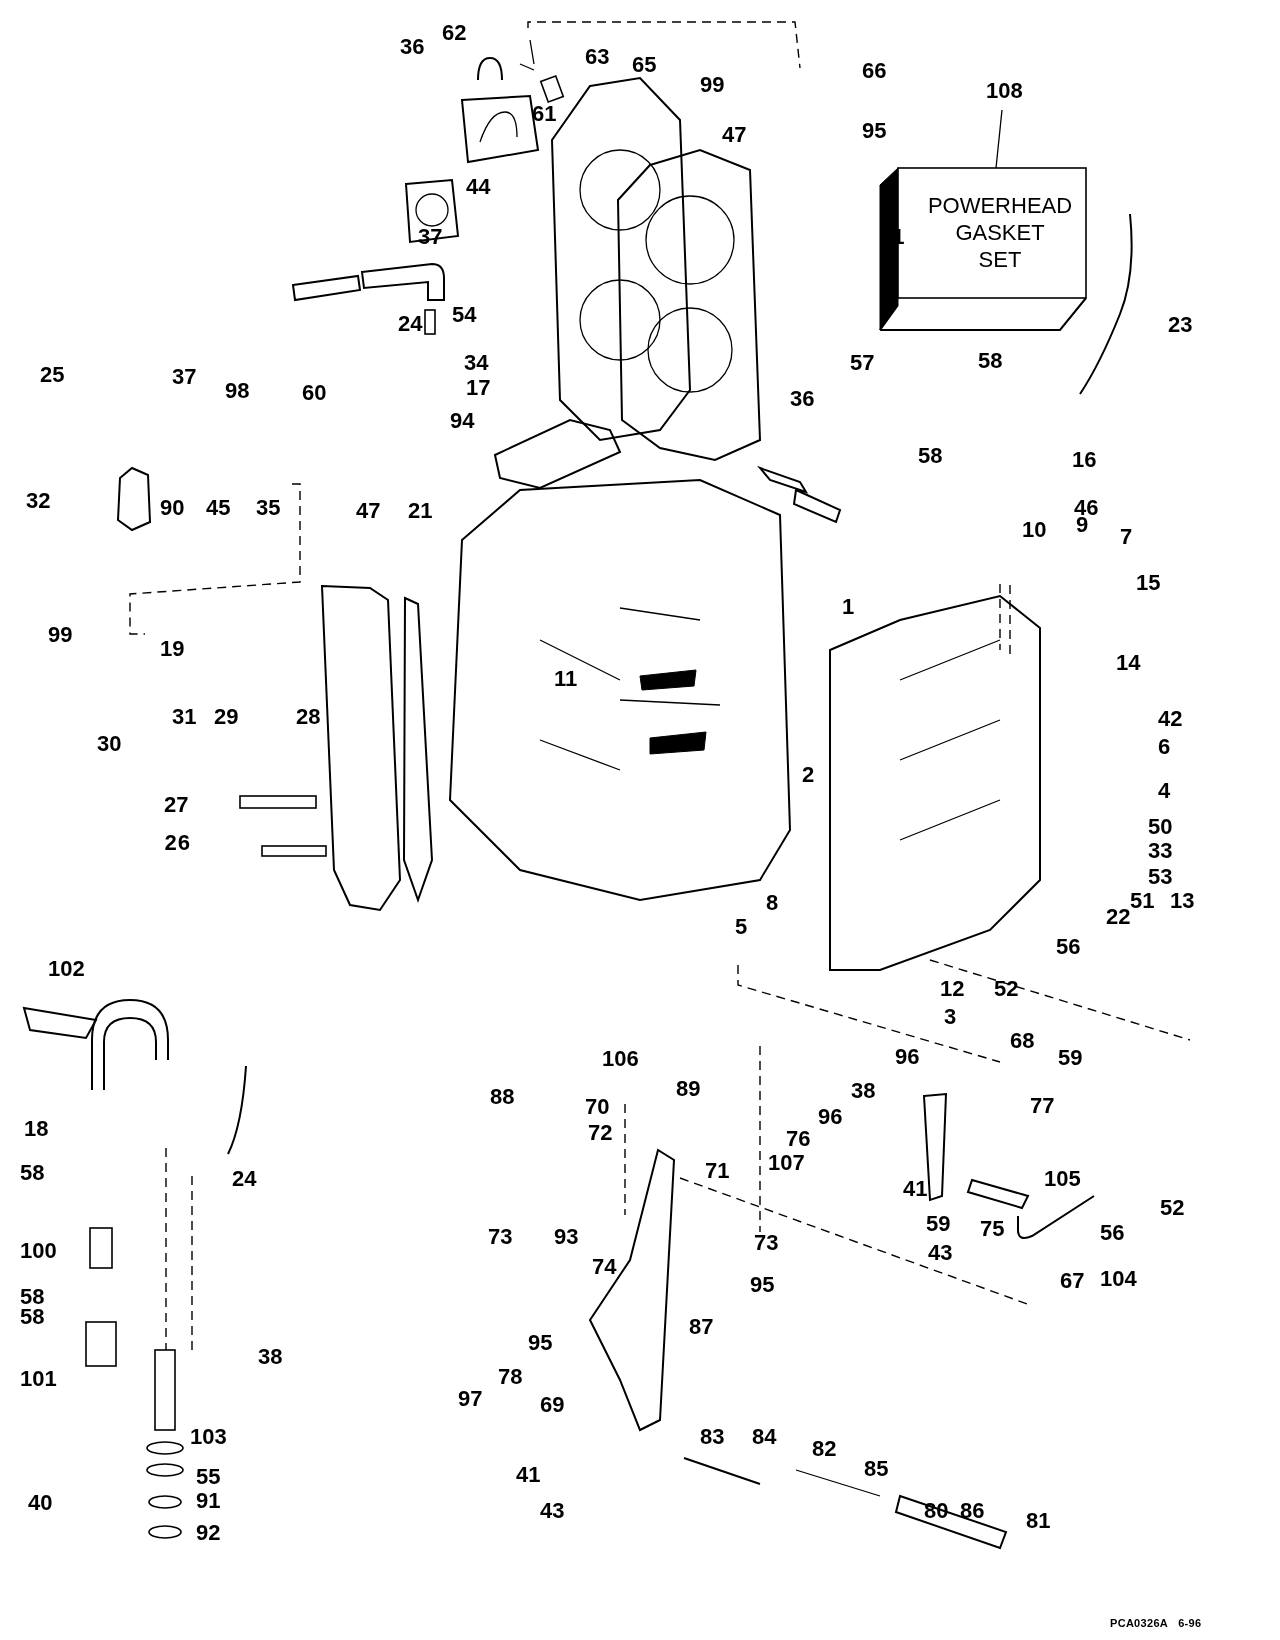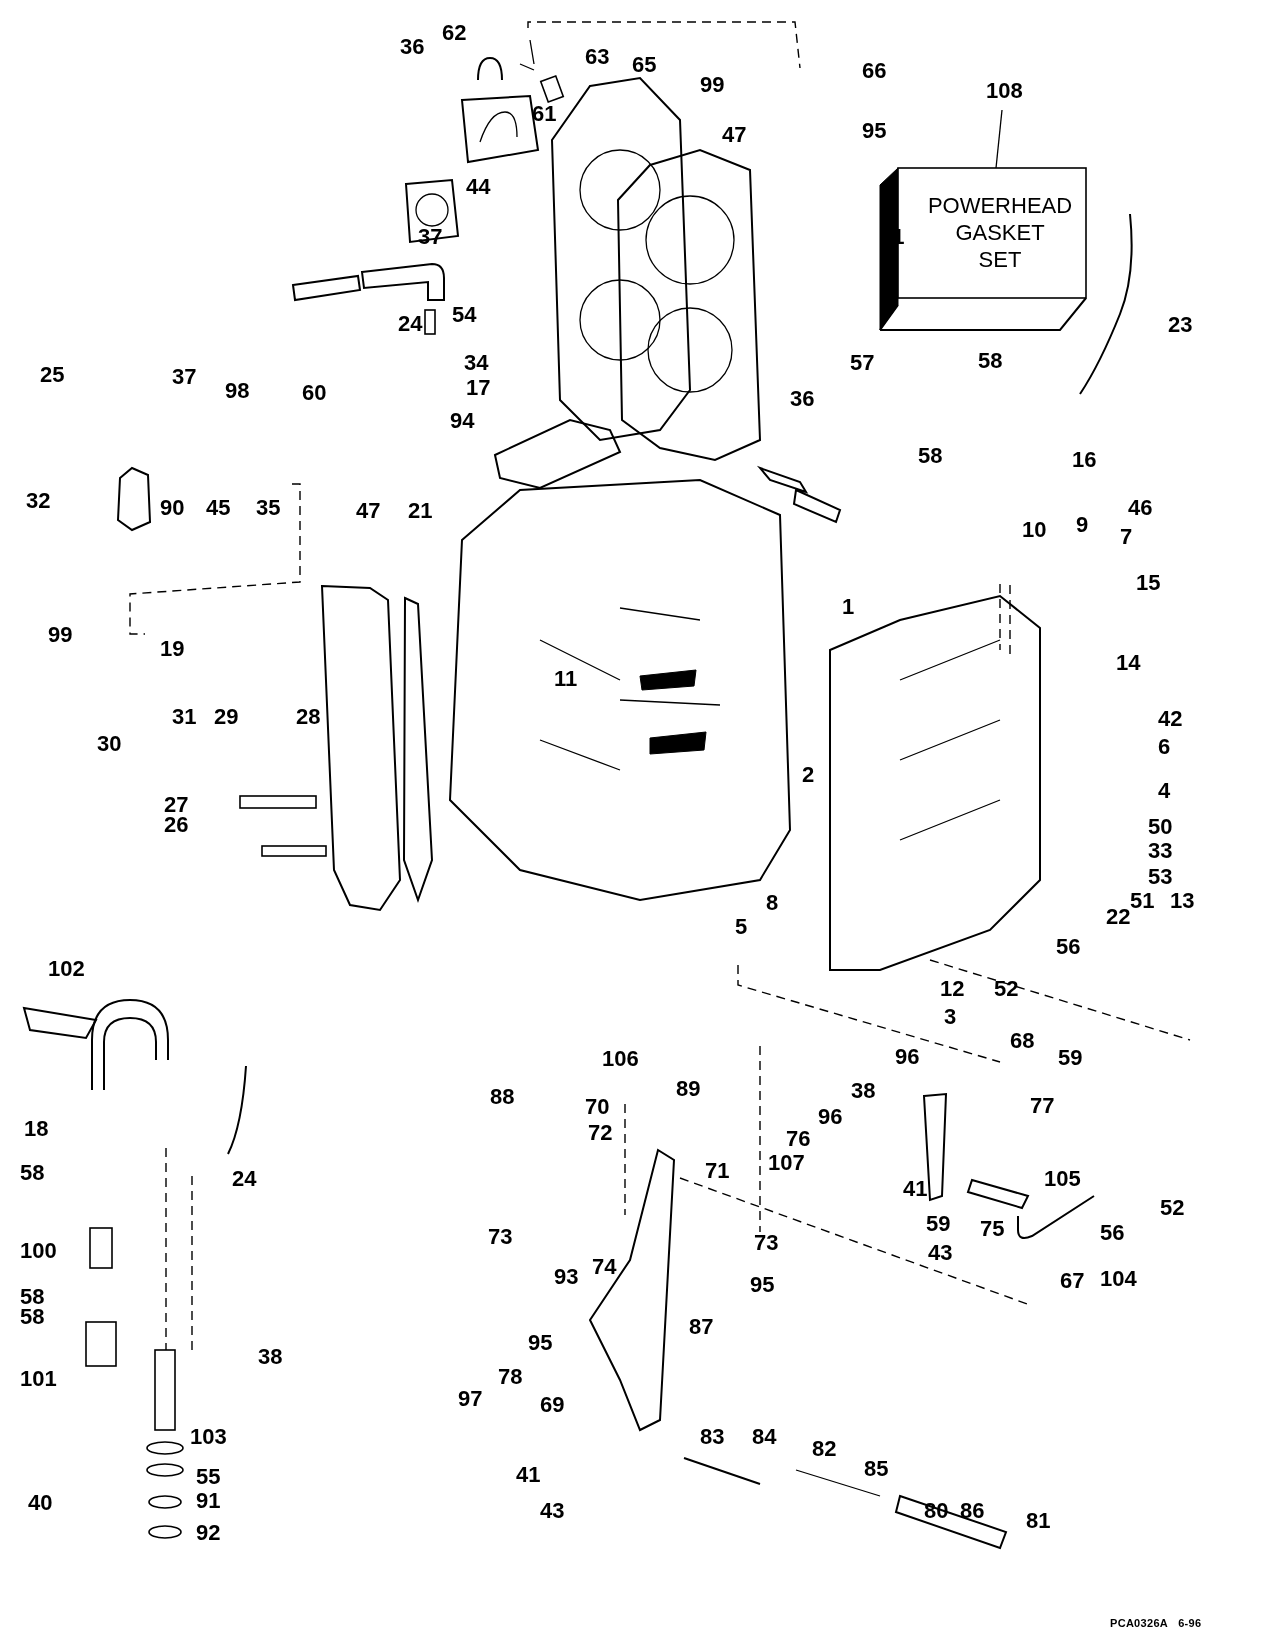"46" div.callout { left: 1128px -> 1074px }
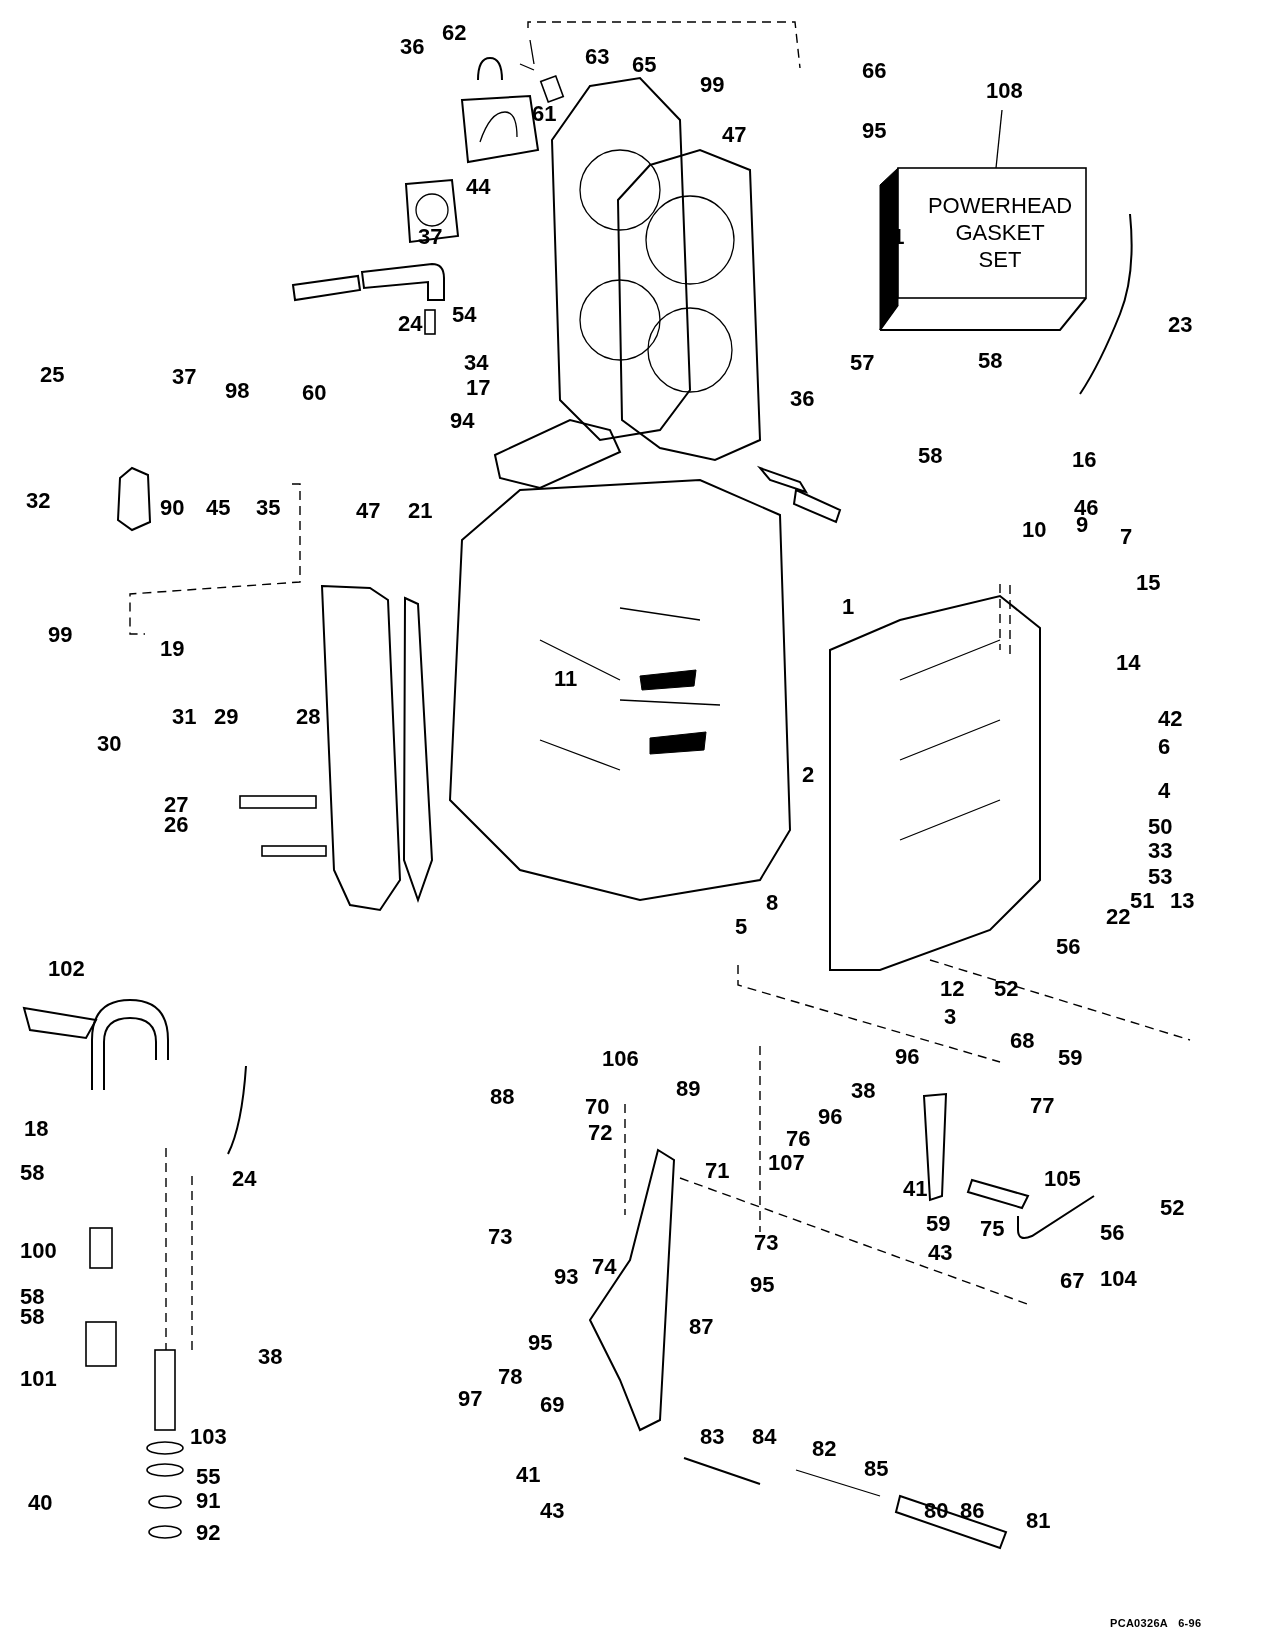"26" div.callout { font-family: none -> Liberation Mono, monospace; top: 814px -> 834px }
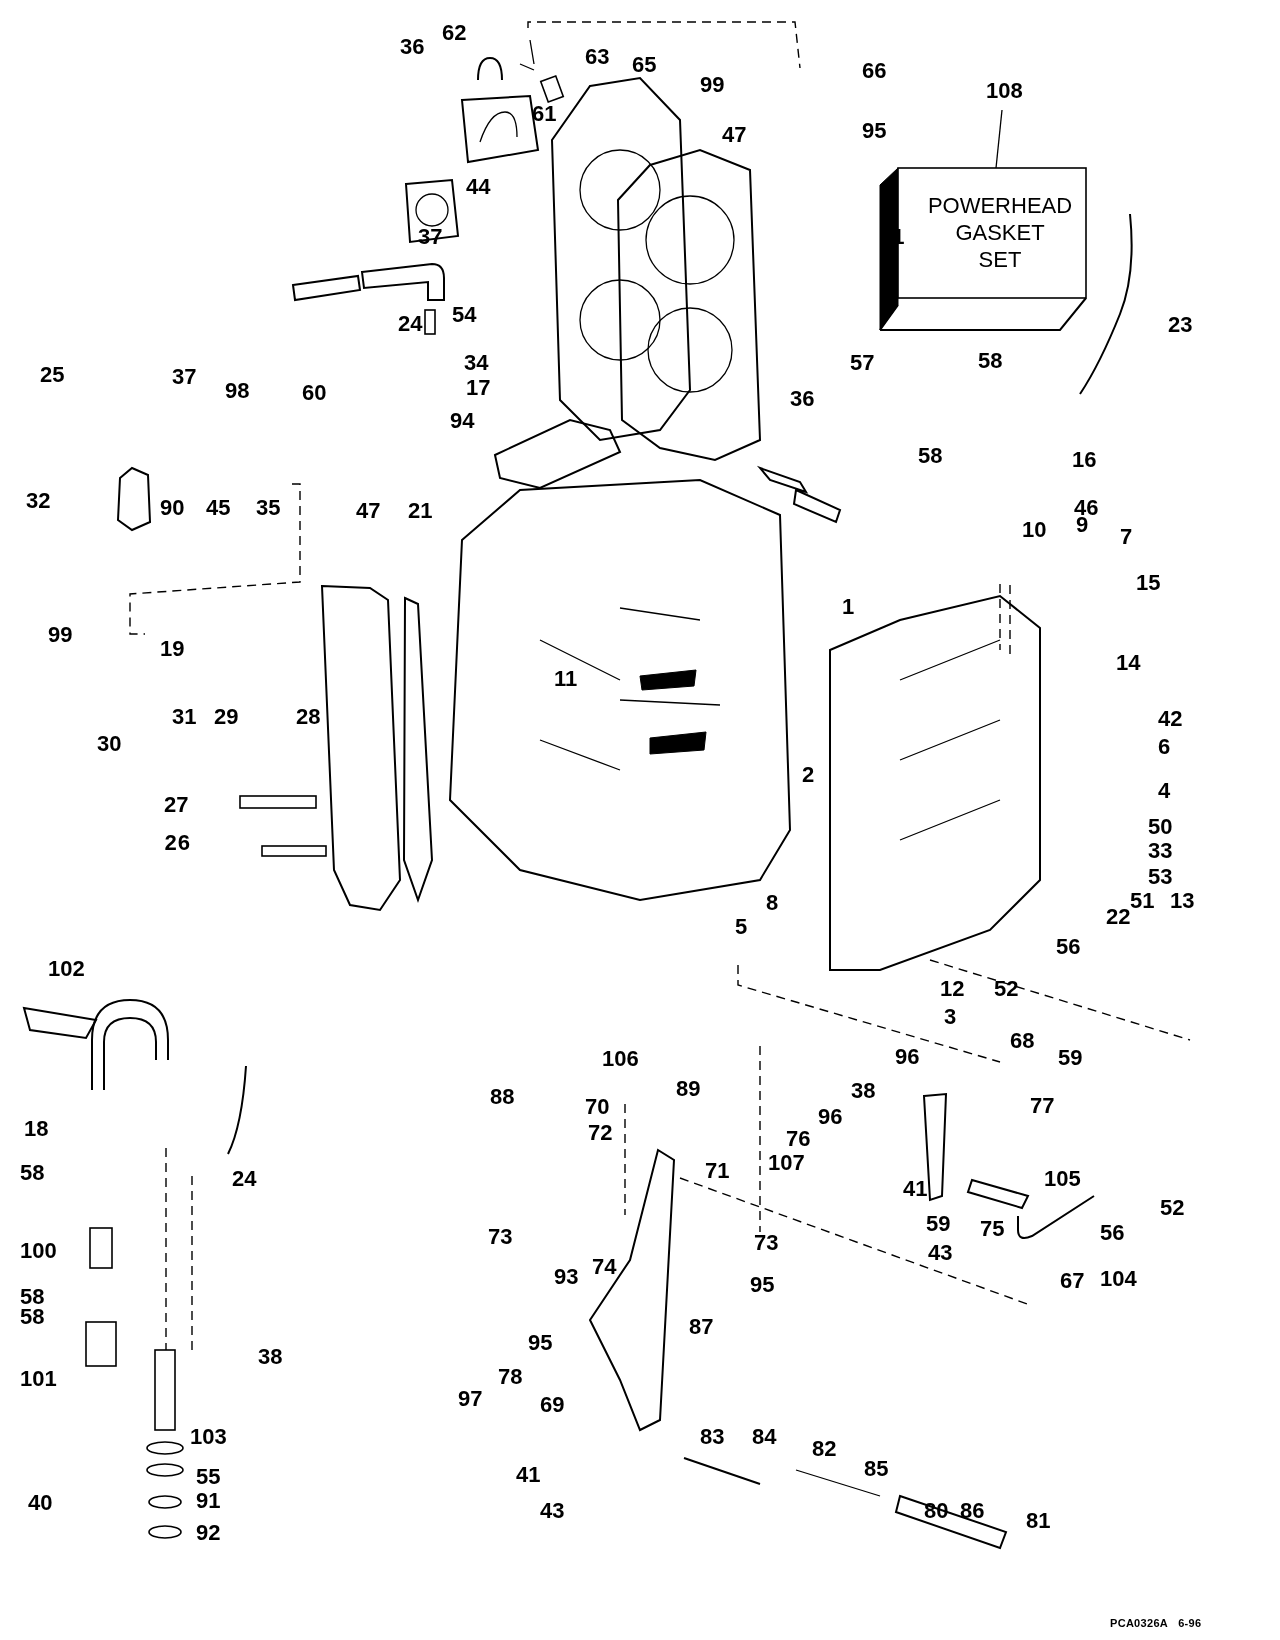"93" div.callout { margin-top: 40px -> none }
